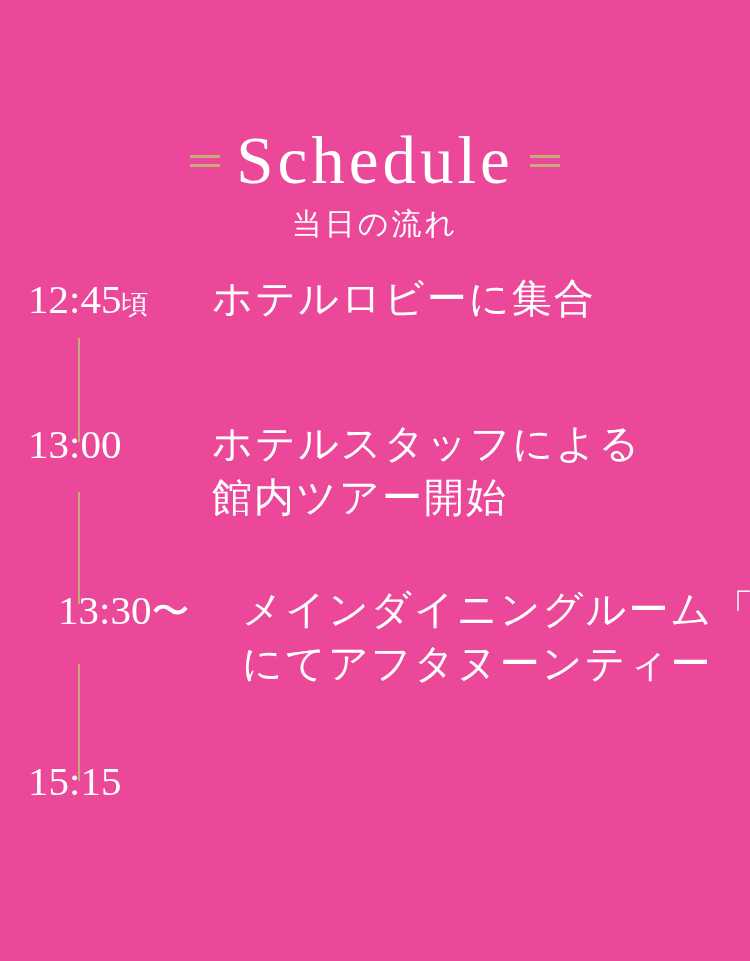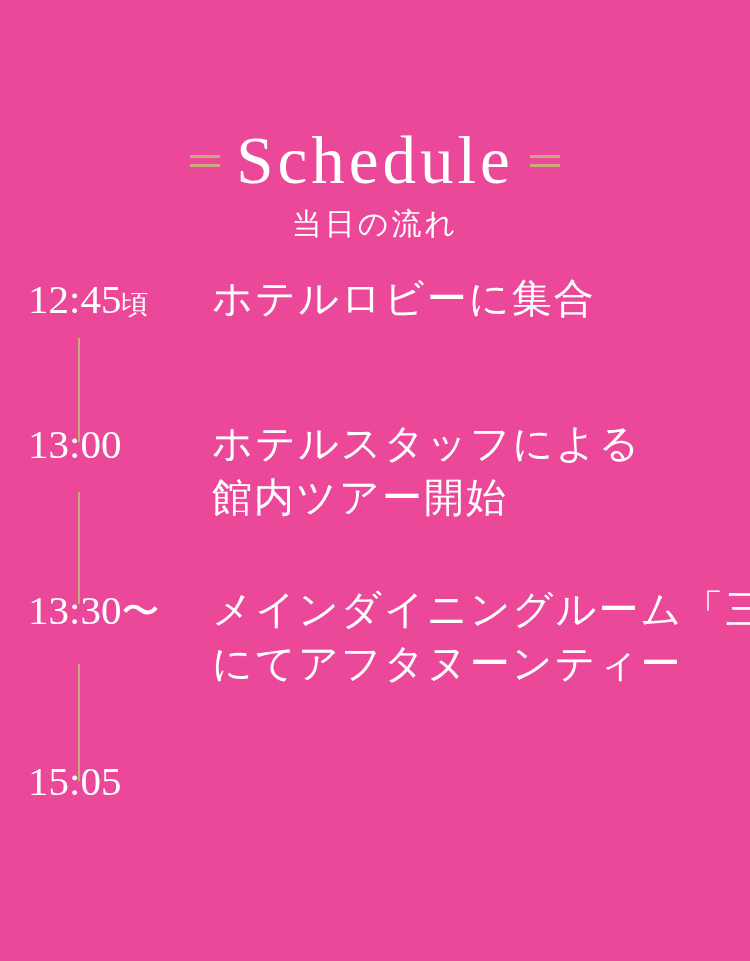"13:30〜" div.row { padding-left: none -> 30px }
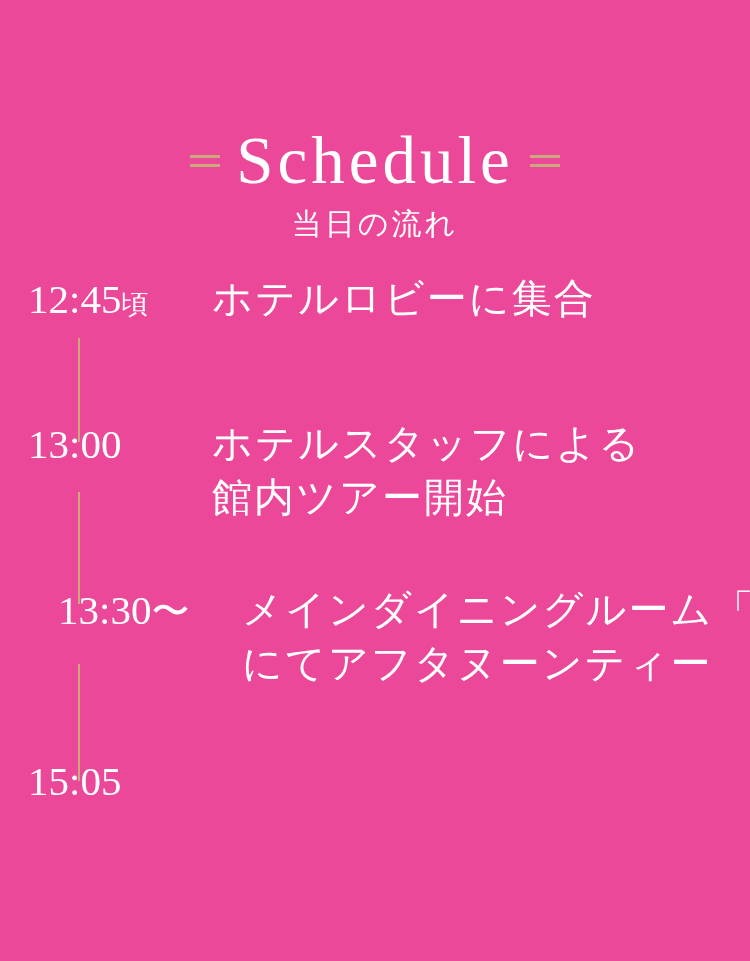"15:05" span { text: 15:05 -> 15:15 }
